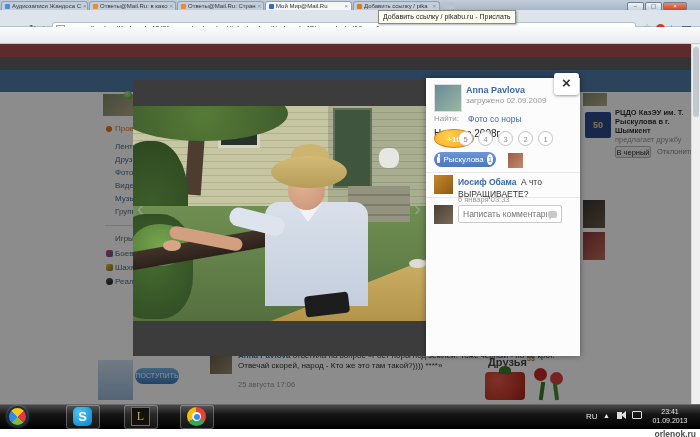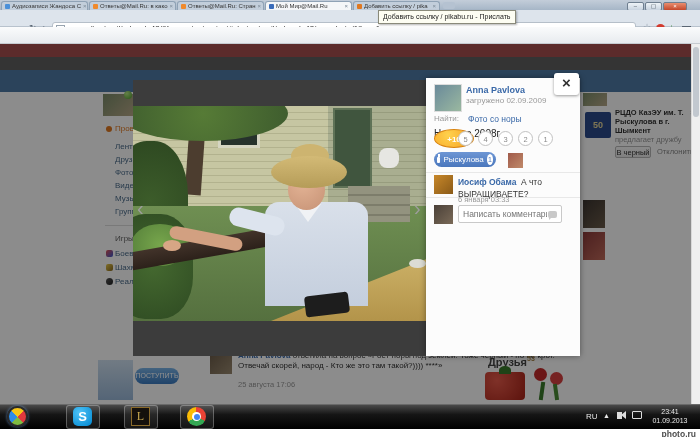"photo.ru" span.abs { text: photo.ru -> orlenok.ru }
